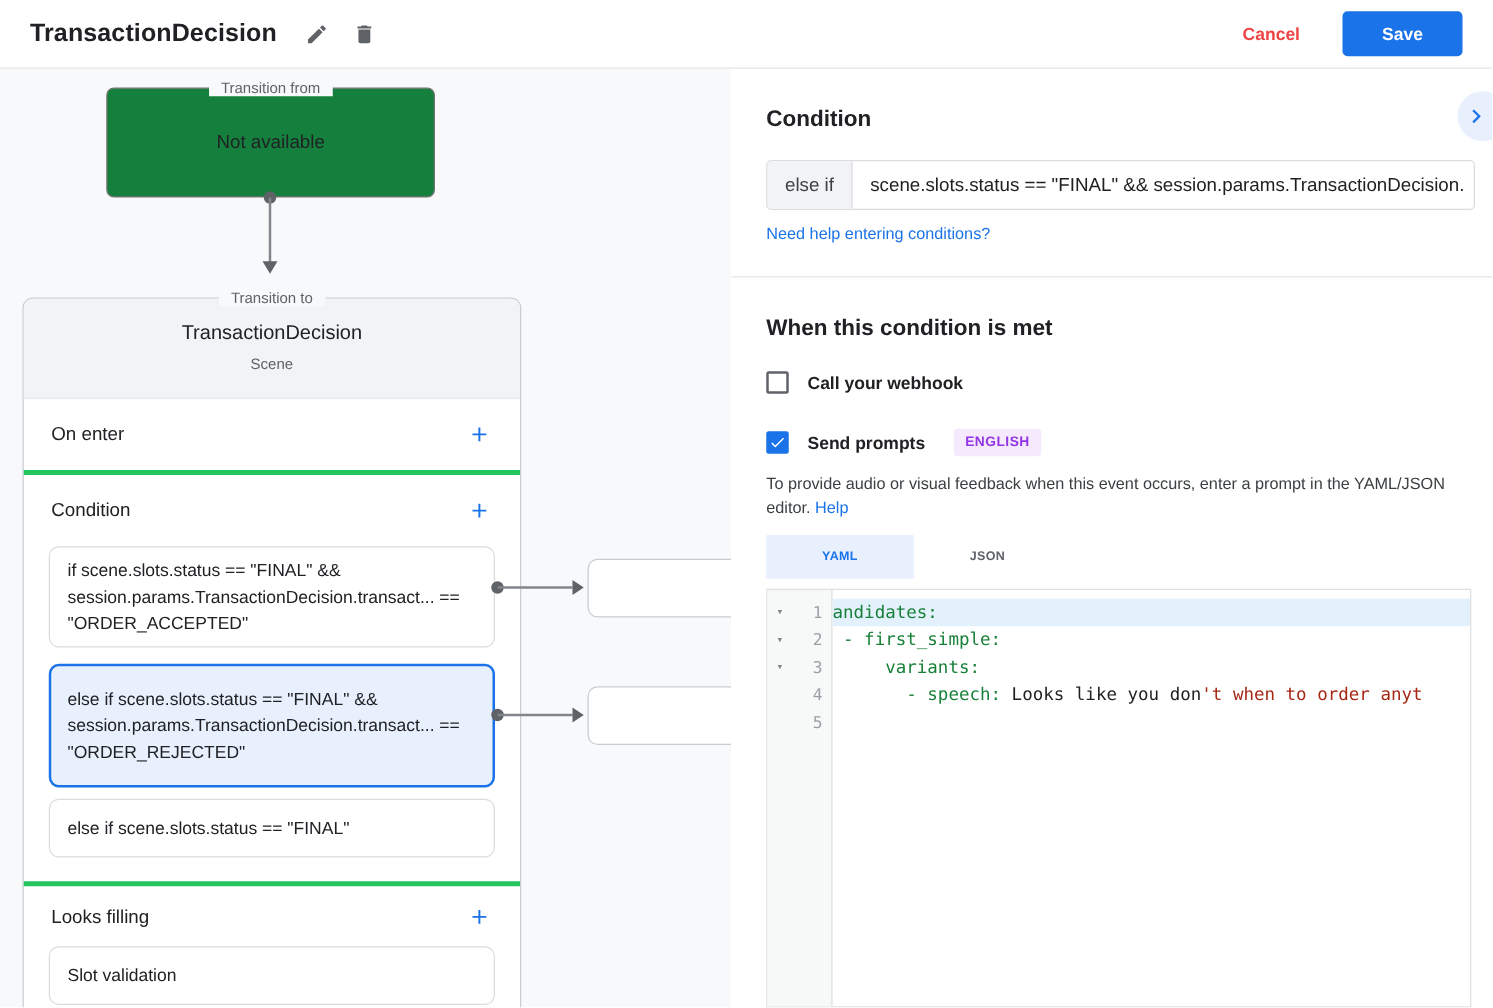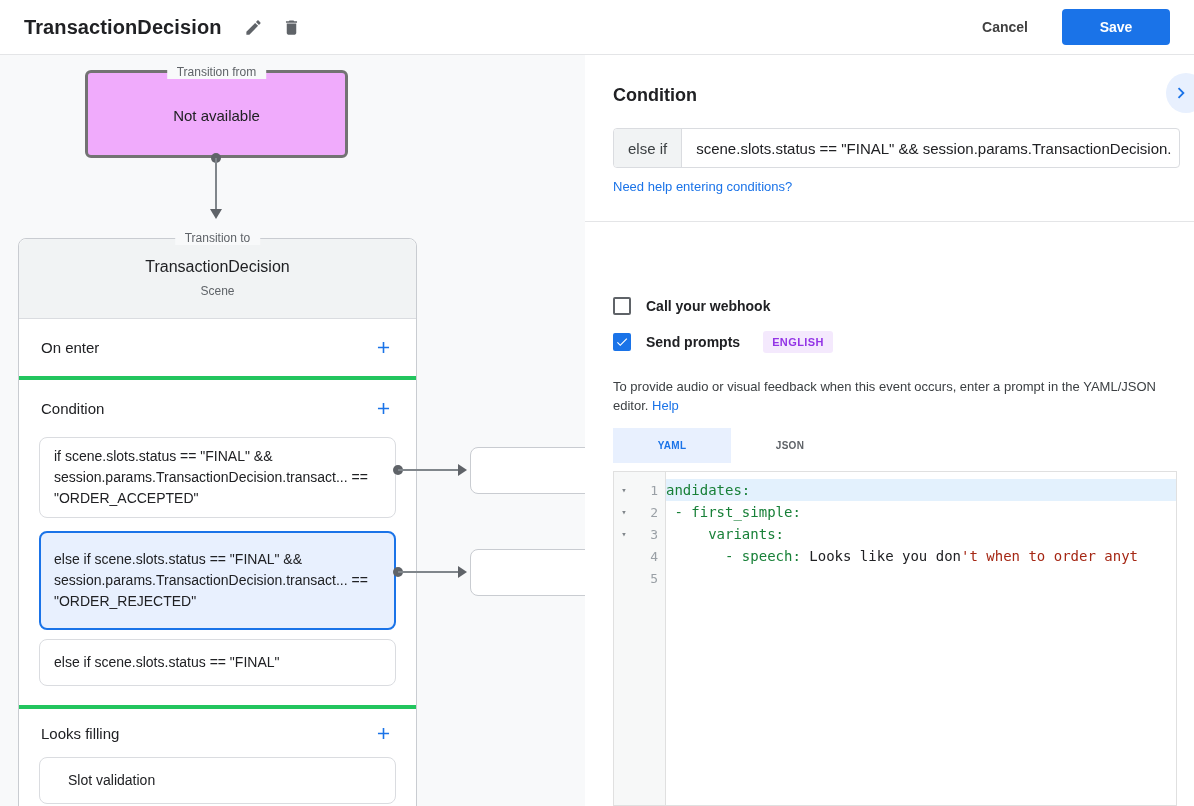"Cancel" .cancel-link { color: #404040 -> #ef4444 }
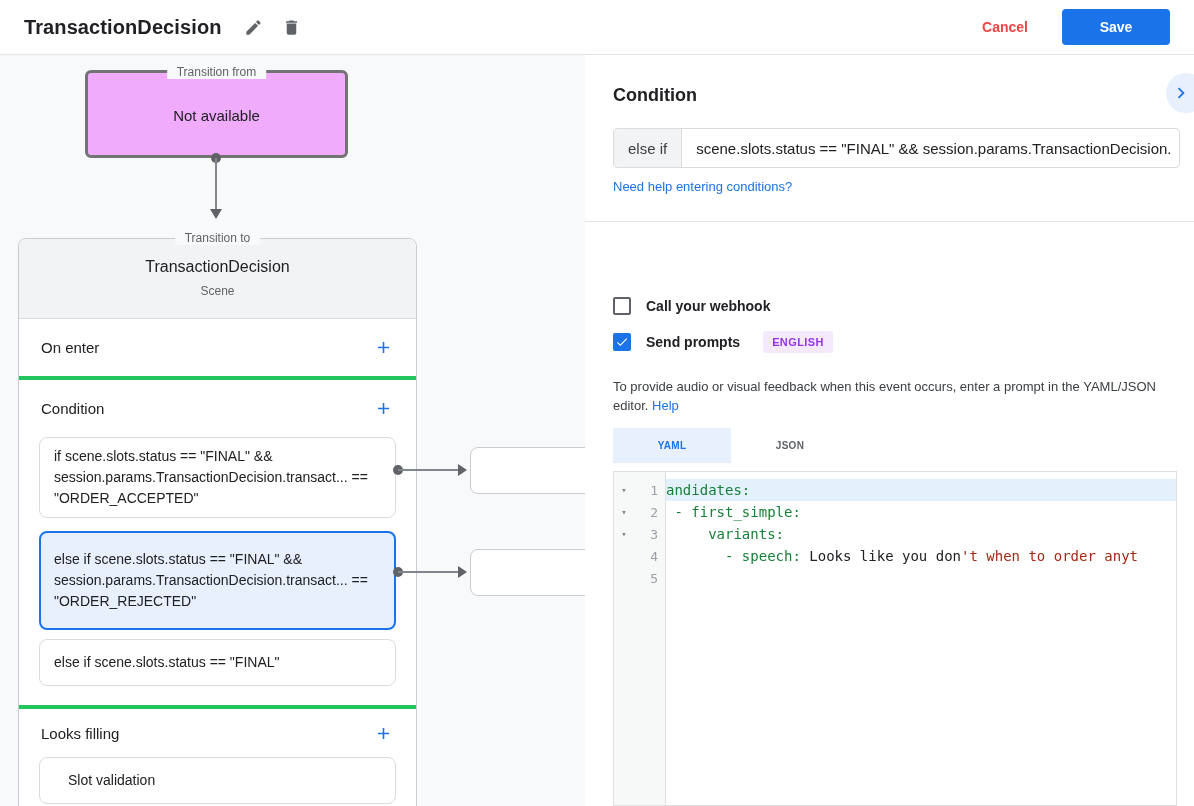"Save" .save-btn { width: 108px -> 96px }
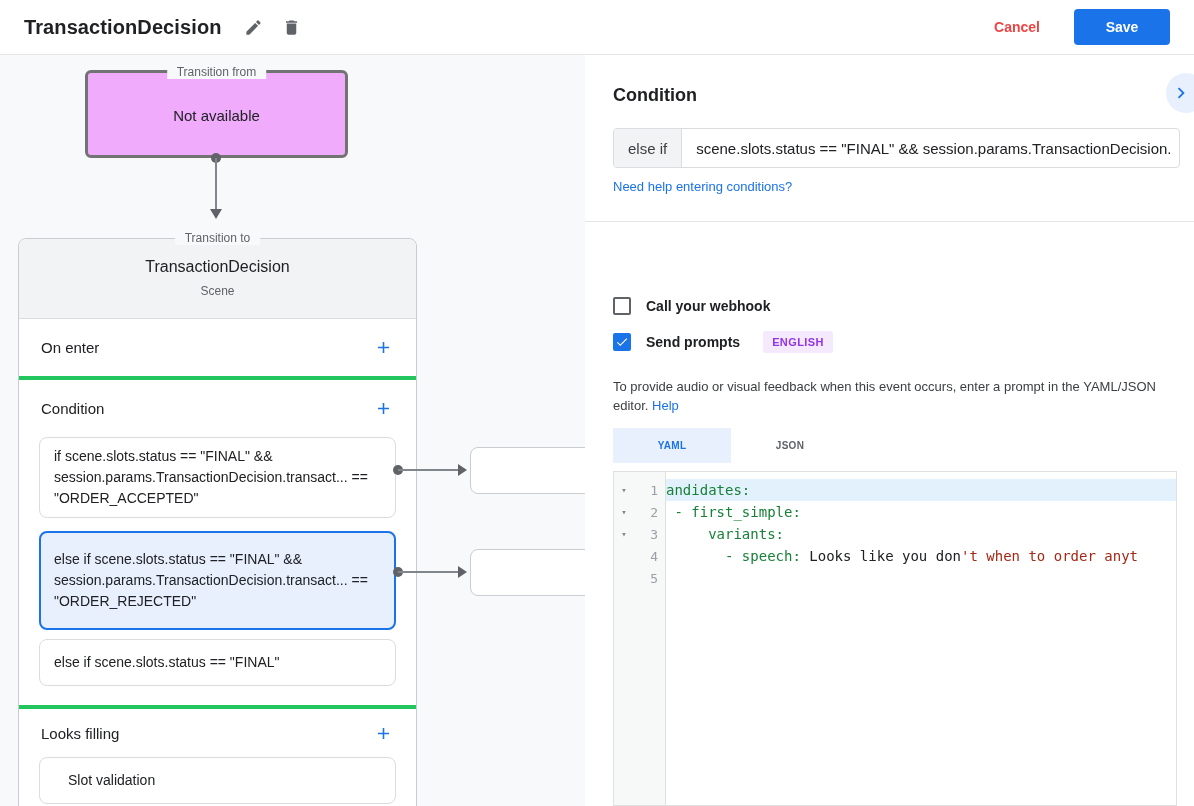"Transition from" .node { background: #f0abfc -> #15803d; border: 3px solid #737373 -> 1px solid #737373 }
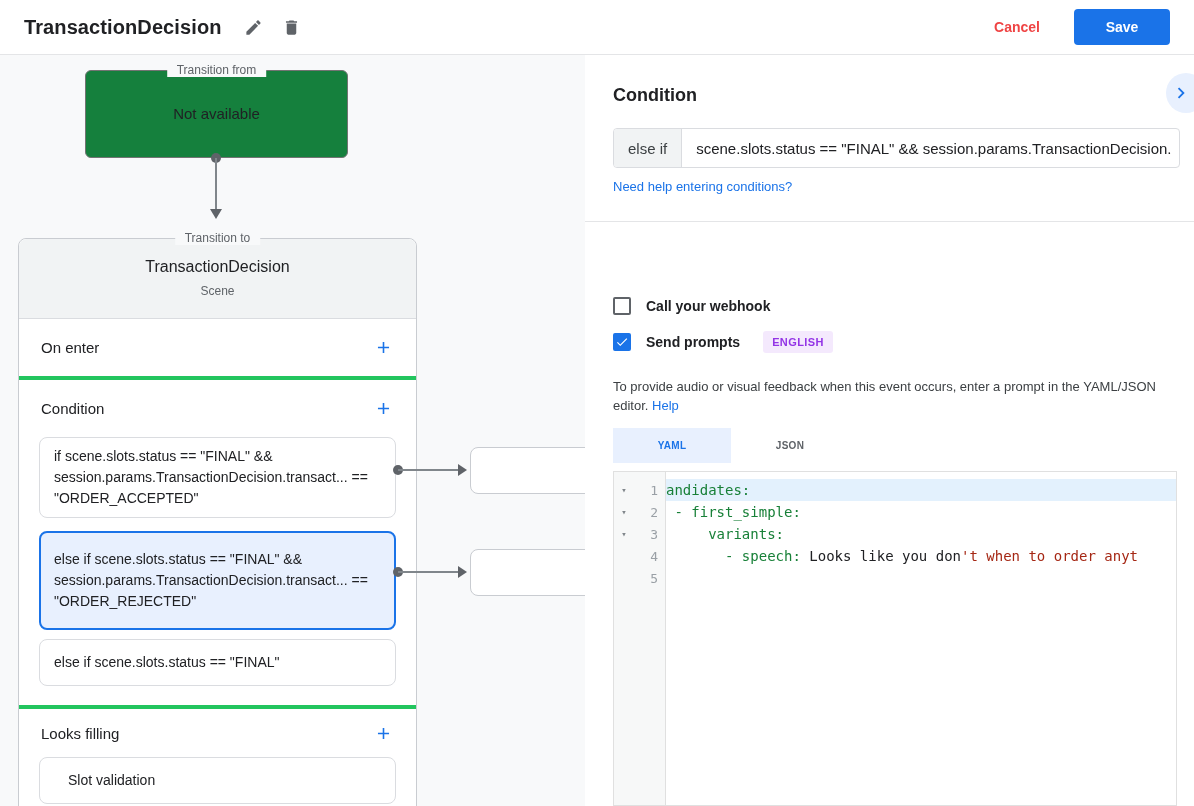"When this condition is met" h2.when-heading { html: none -> <h2>When this condition is met</h2> }
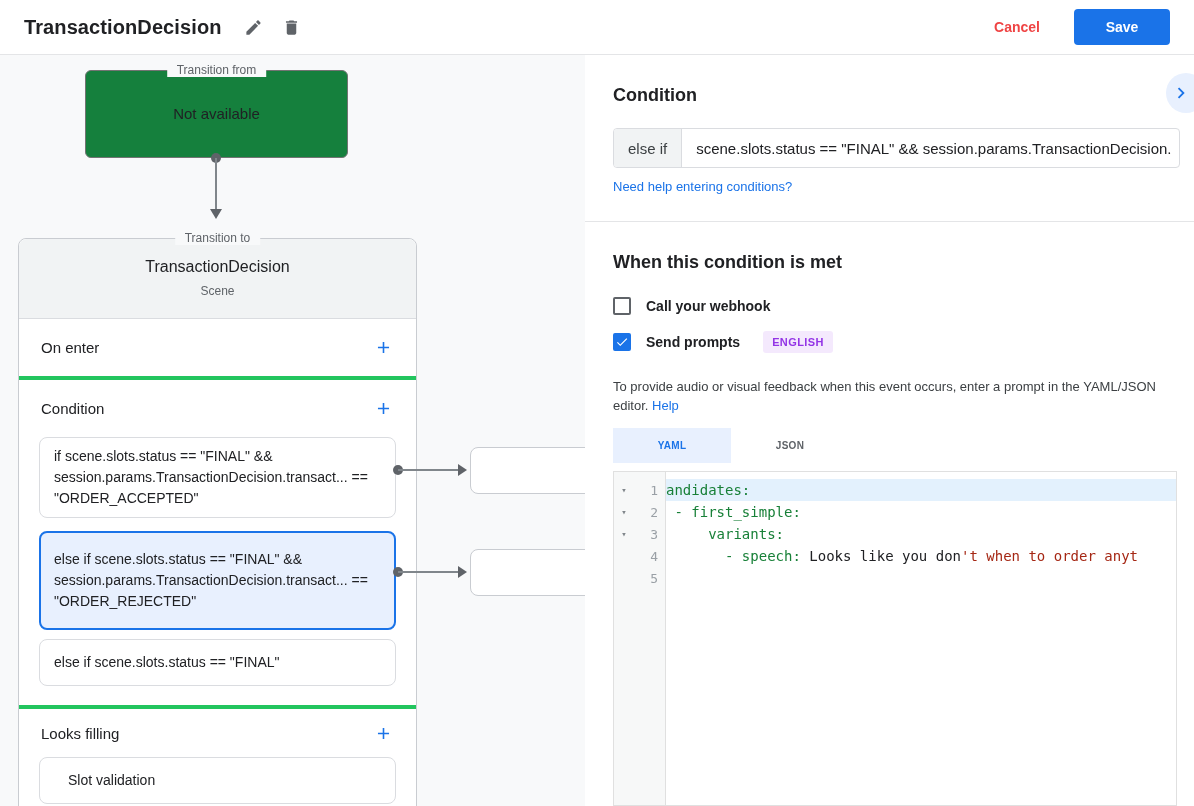"Send prompts" .row-prompts { top: 276px -> 288px }
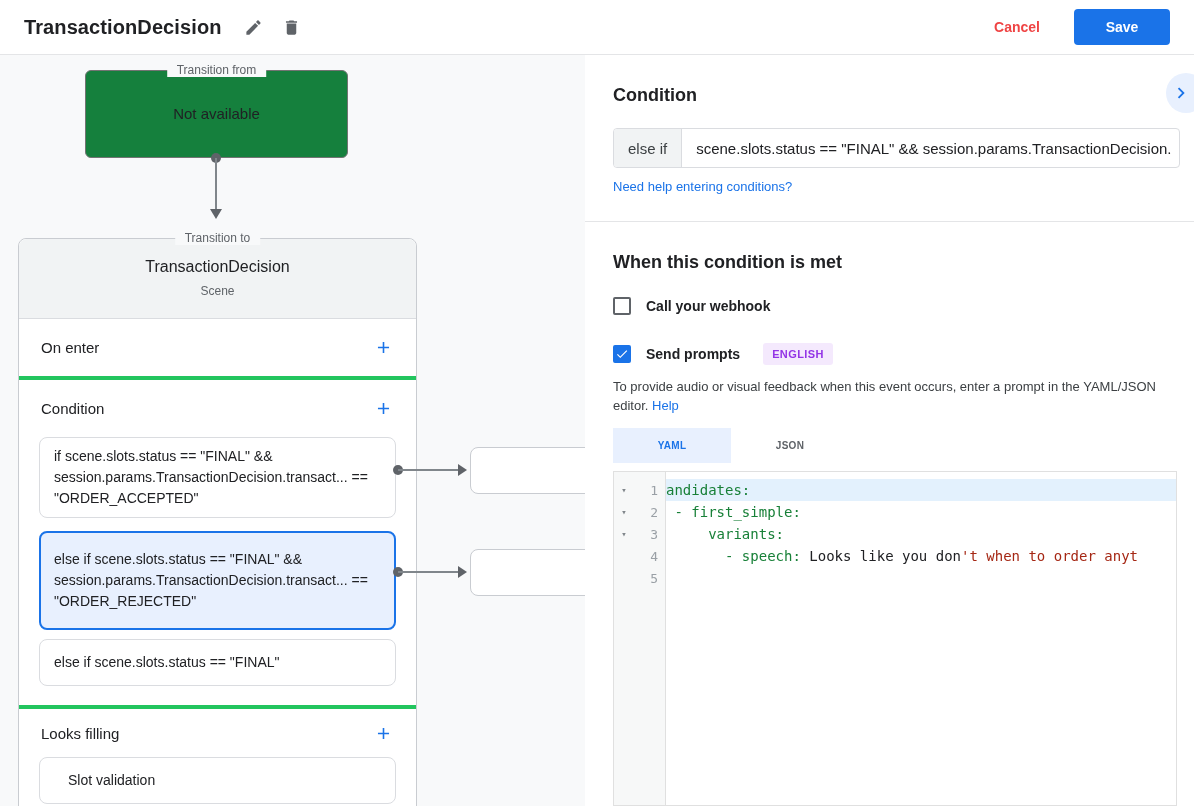"Slot validation" .slot-box { padding: 12px 28px -> 12px 14px }
